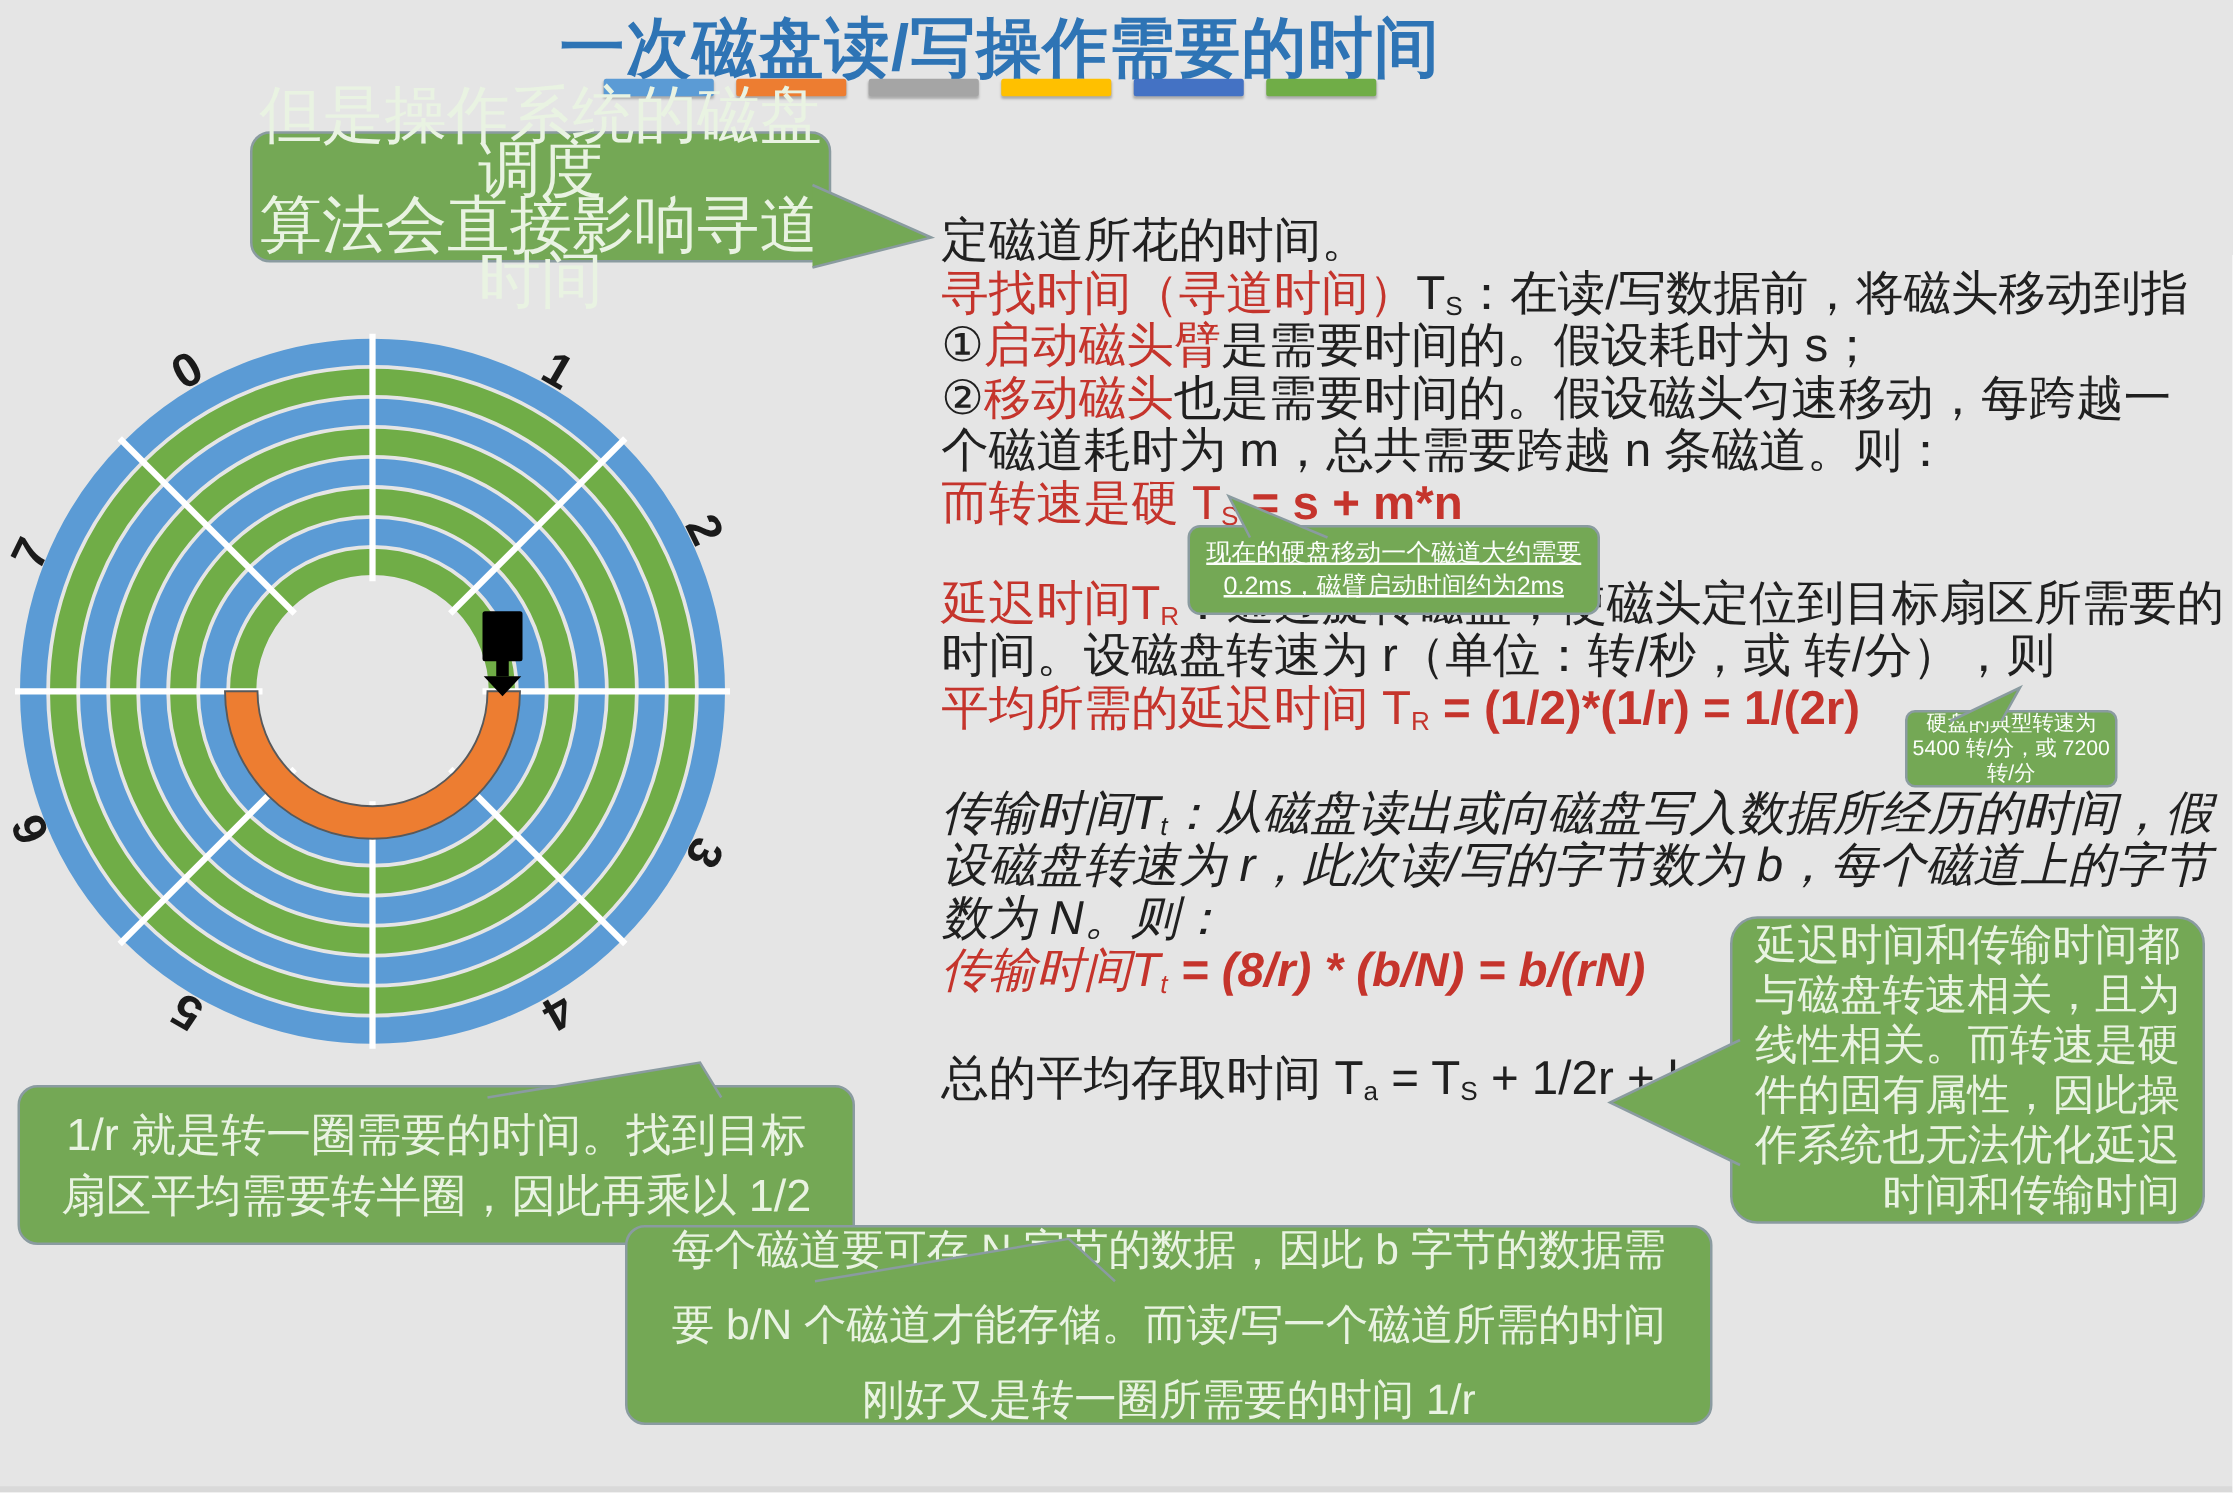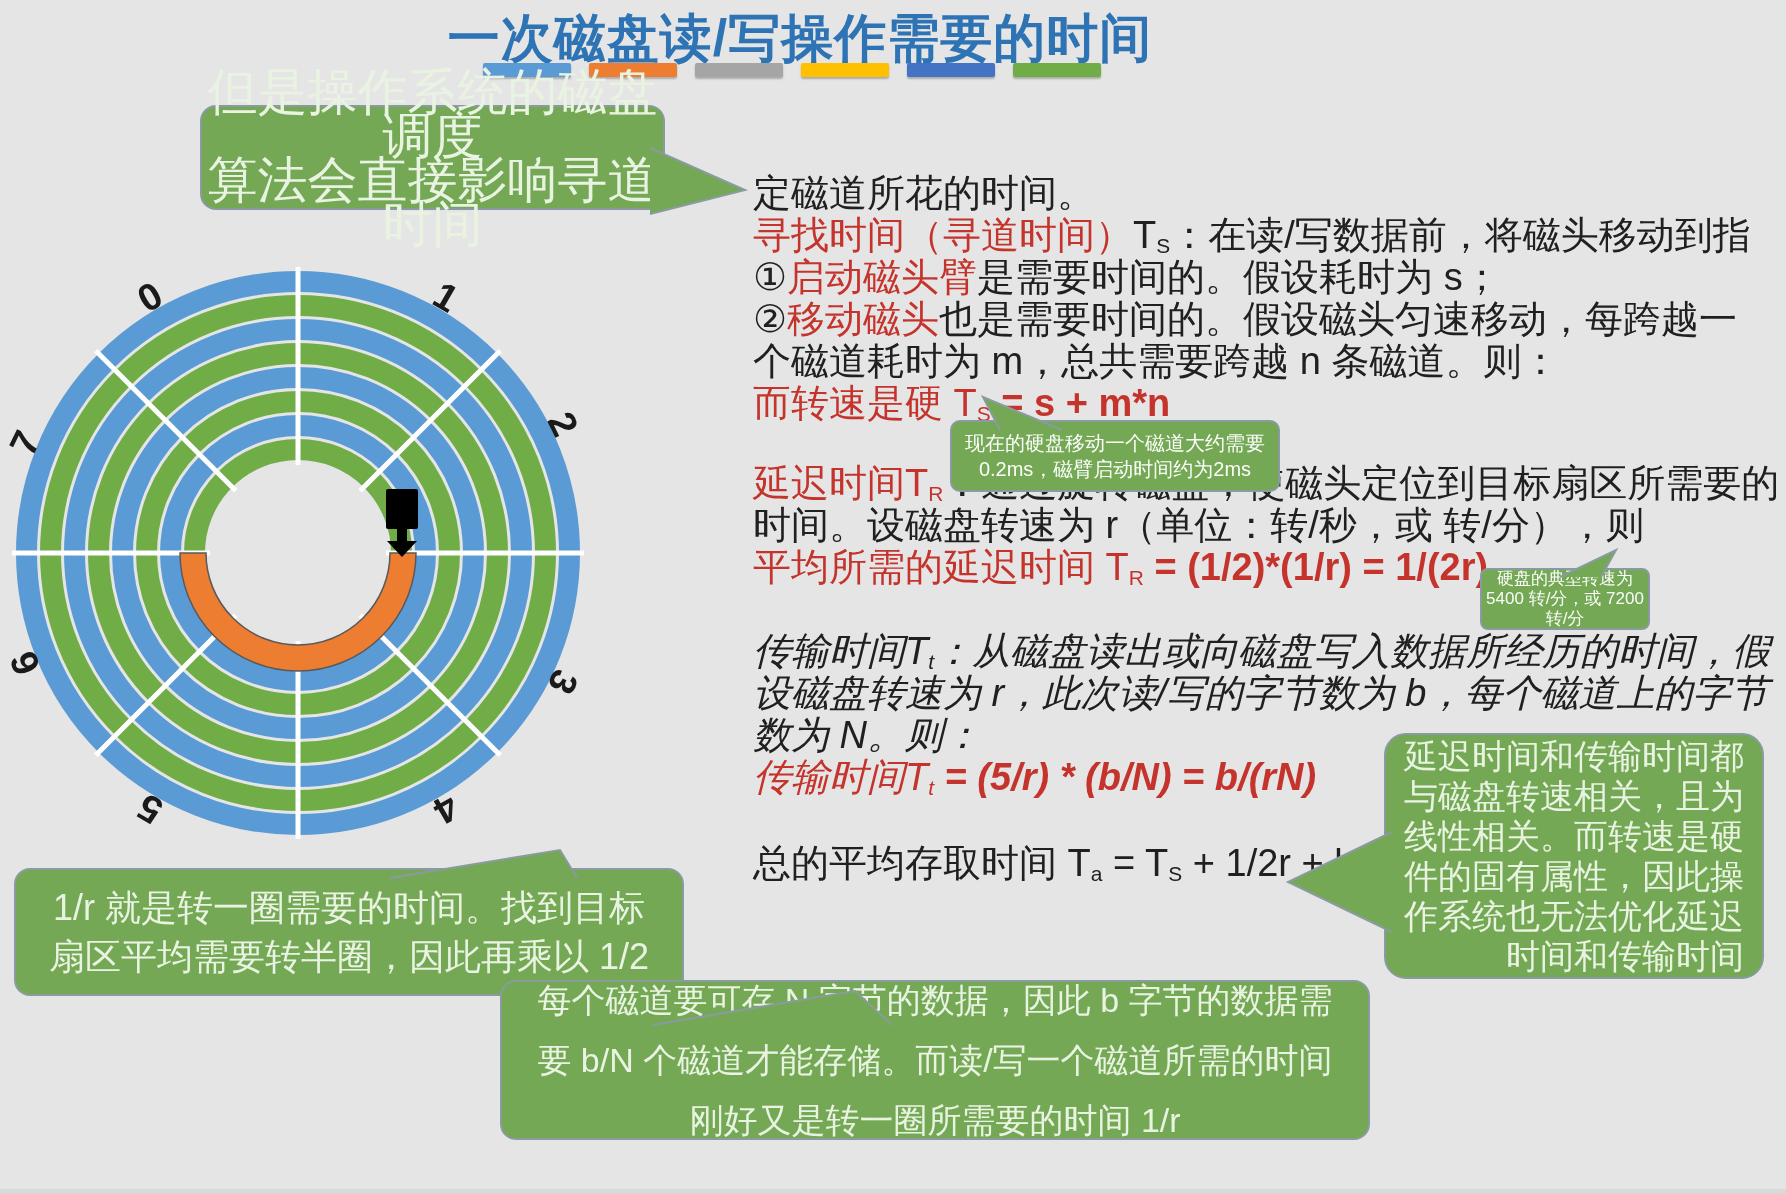"现在的硬盘移动一个磁道大约需要" #callout-track-move { text-decoration: none -> underline }
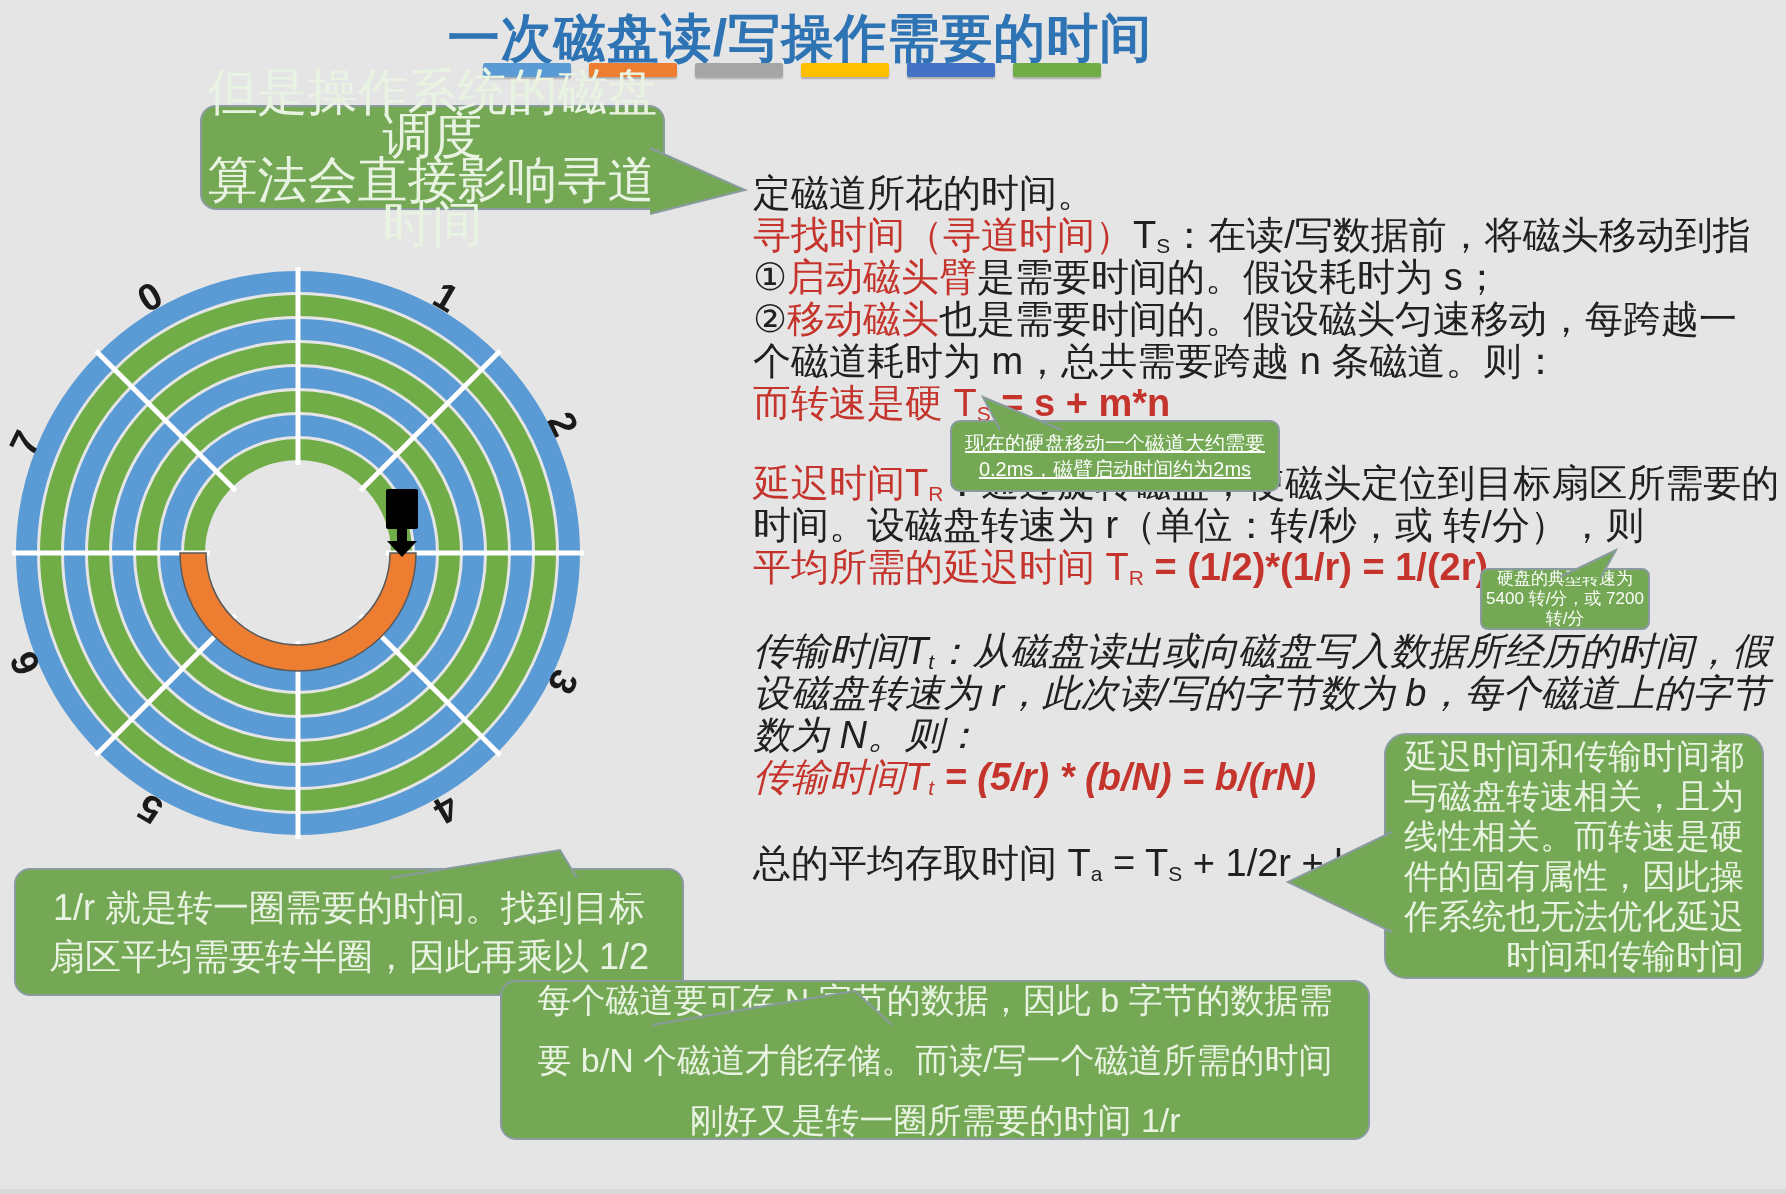"硬盘的典型转速为" #callout-rpm { left: 1480px -> 1524px }
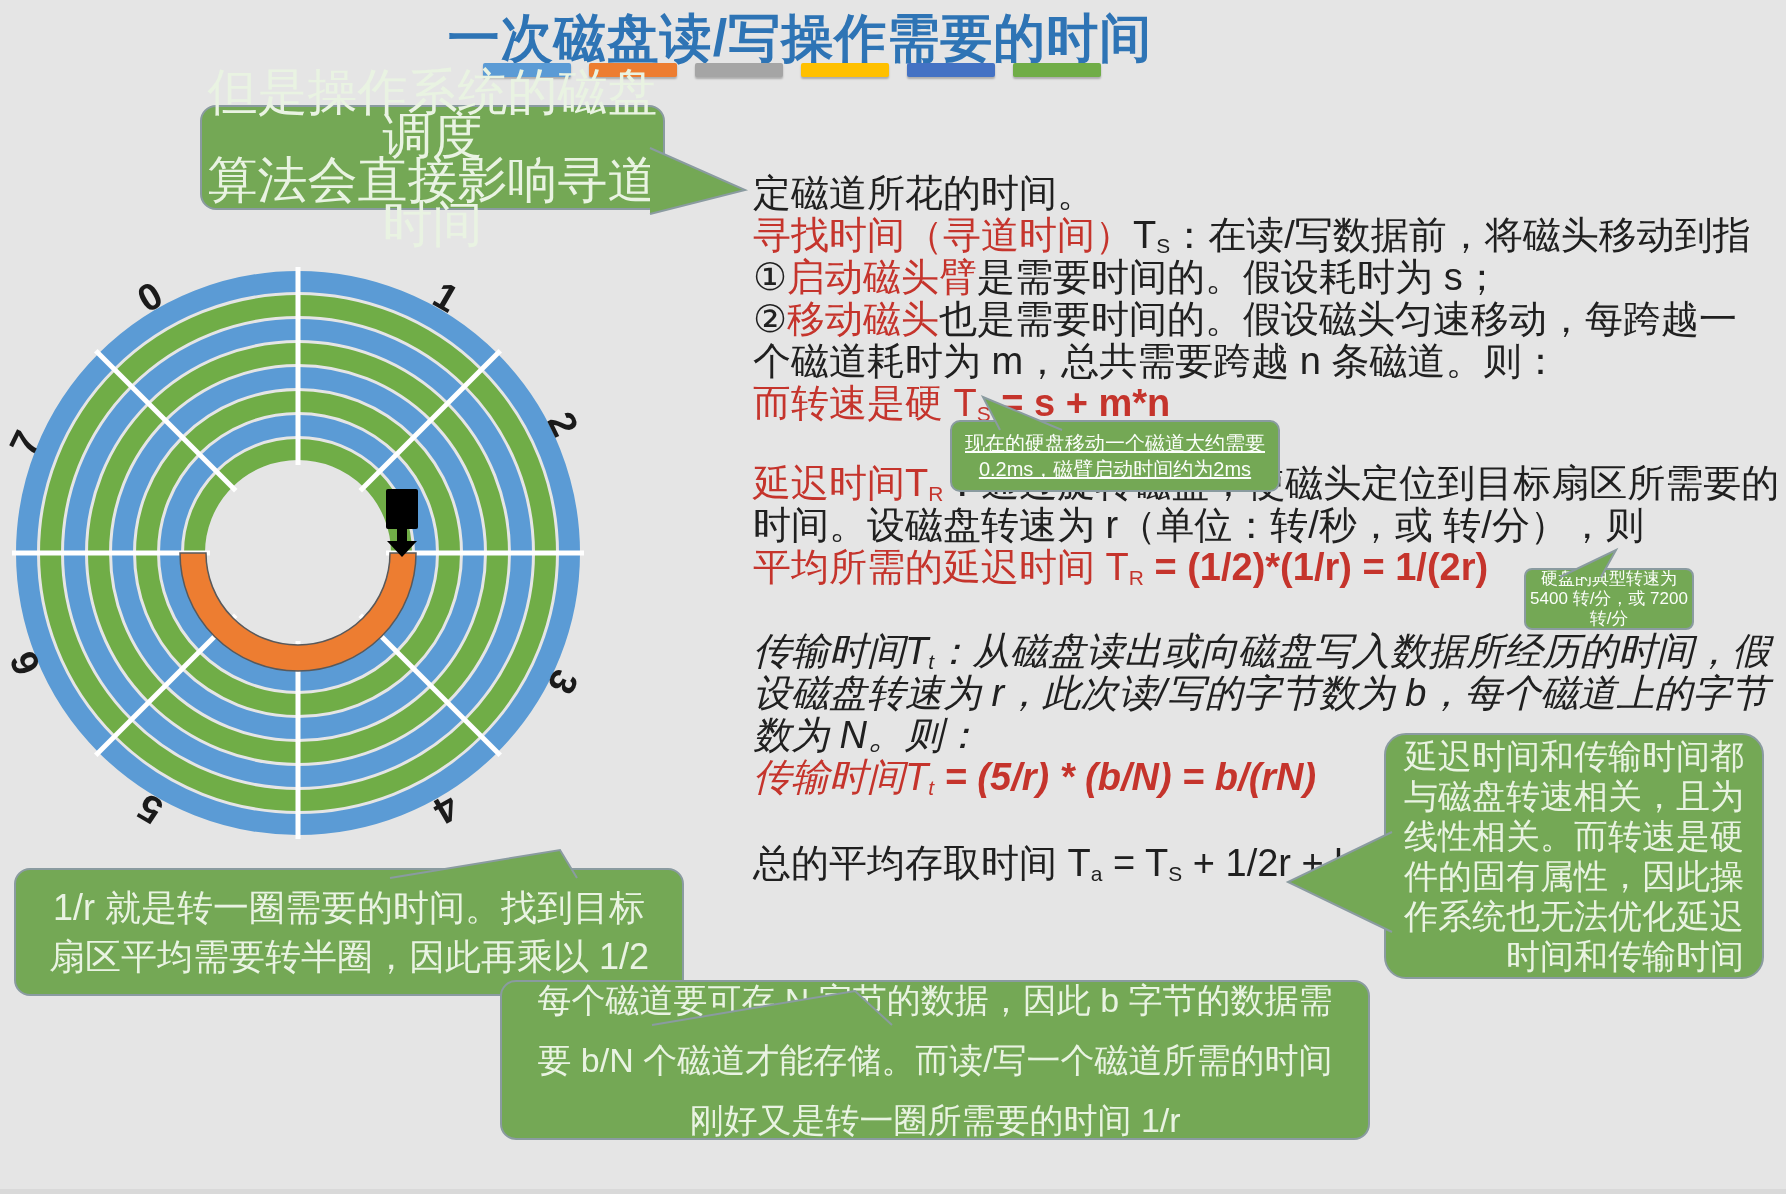"= (5/r) * (b/N) =" span.seg-red { text: 5/r -> 8/r }
